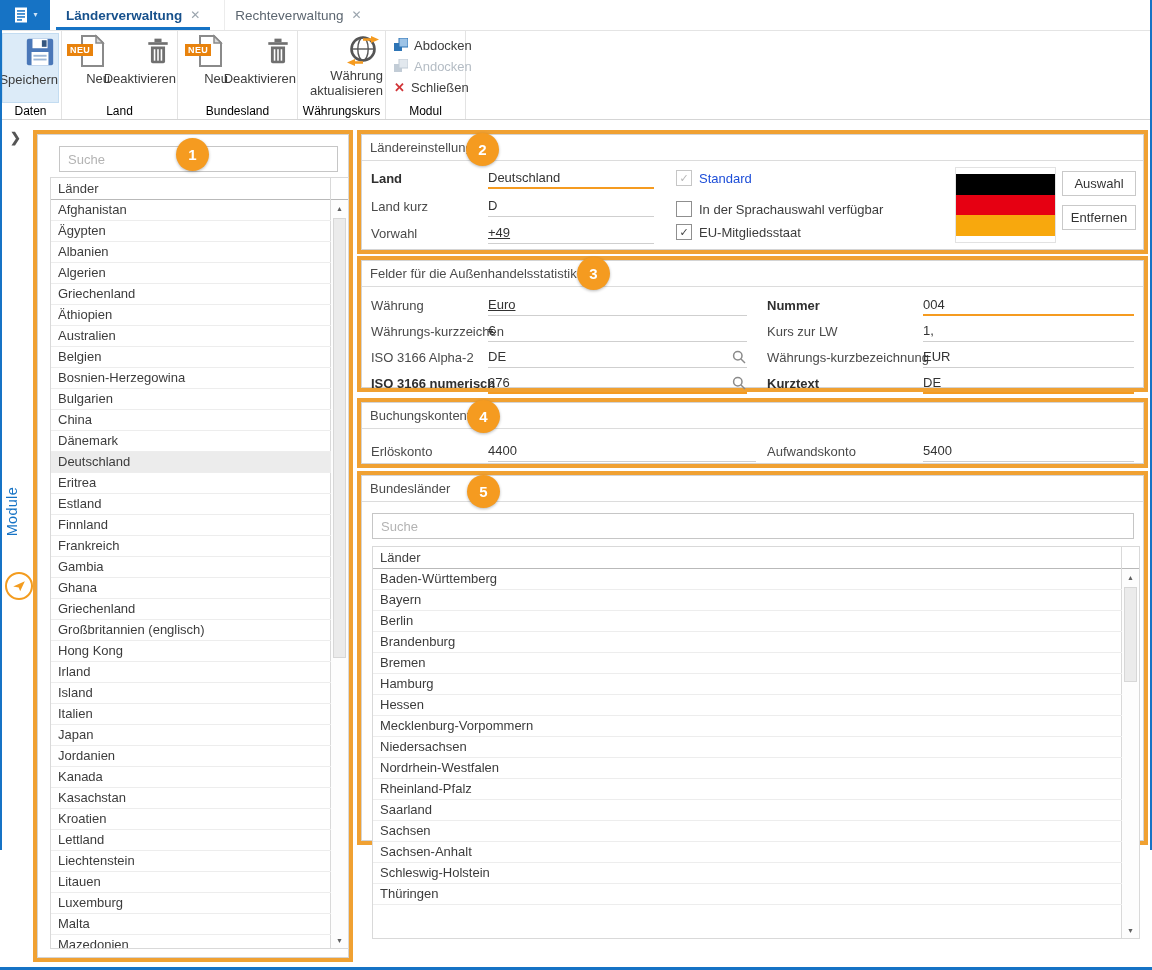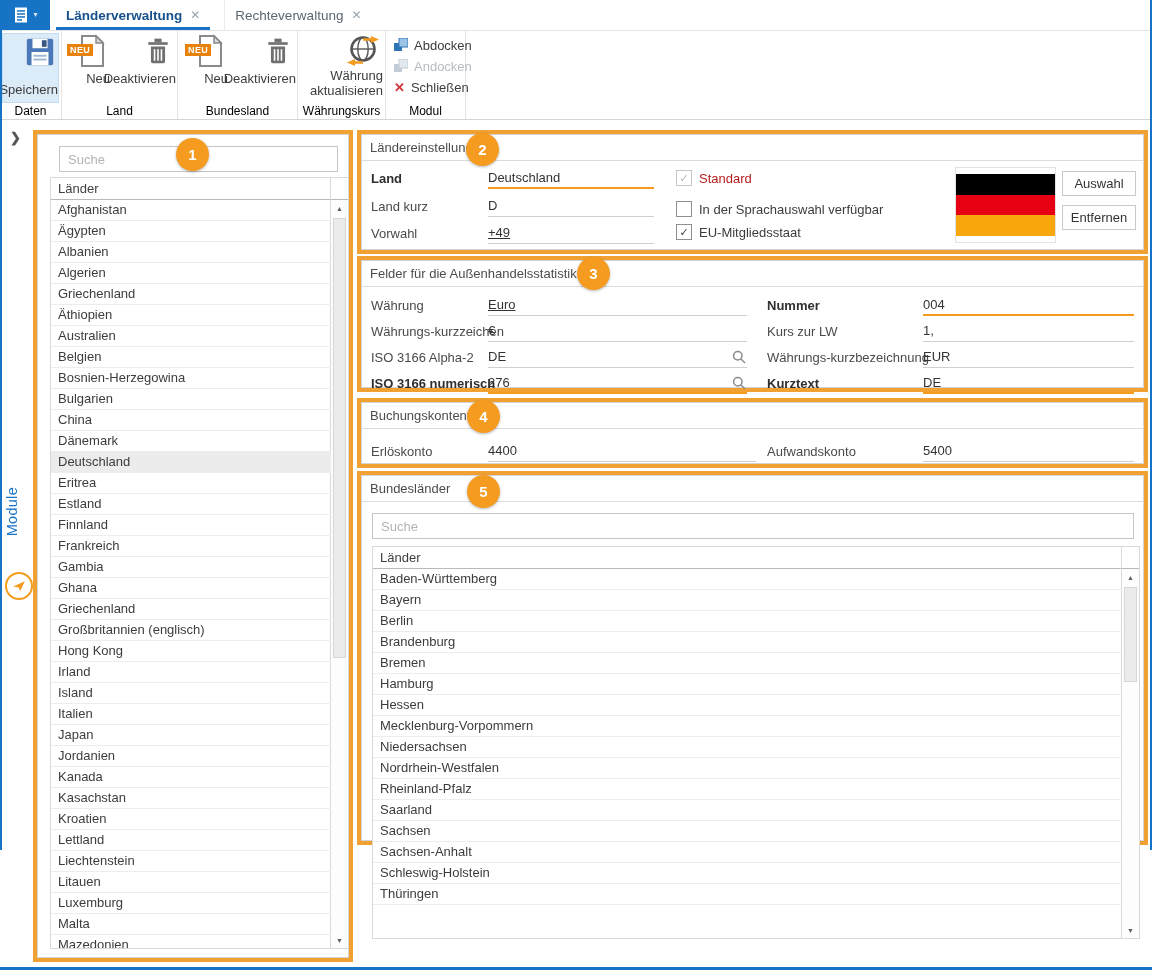"Speichern" .bigbtn.sel { gap: 10px -> none }
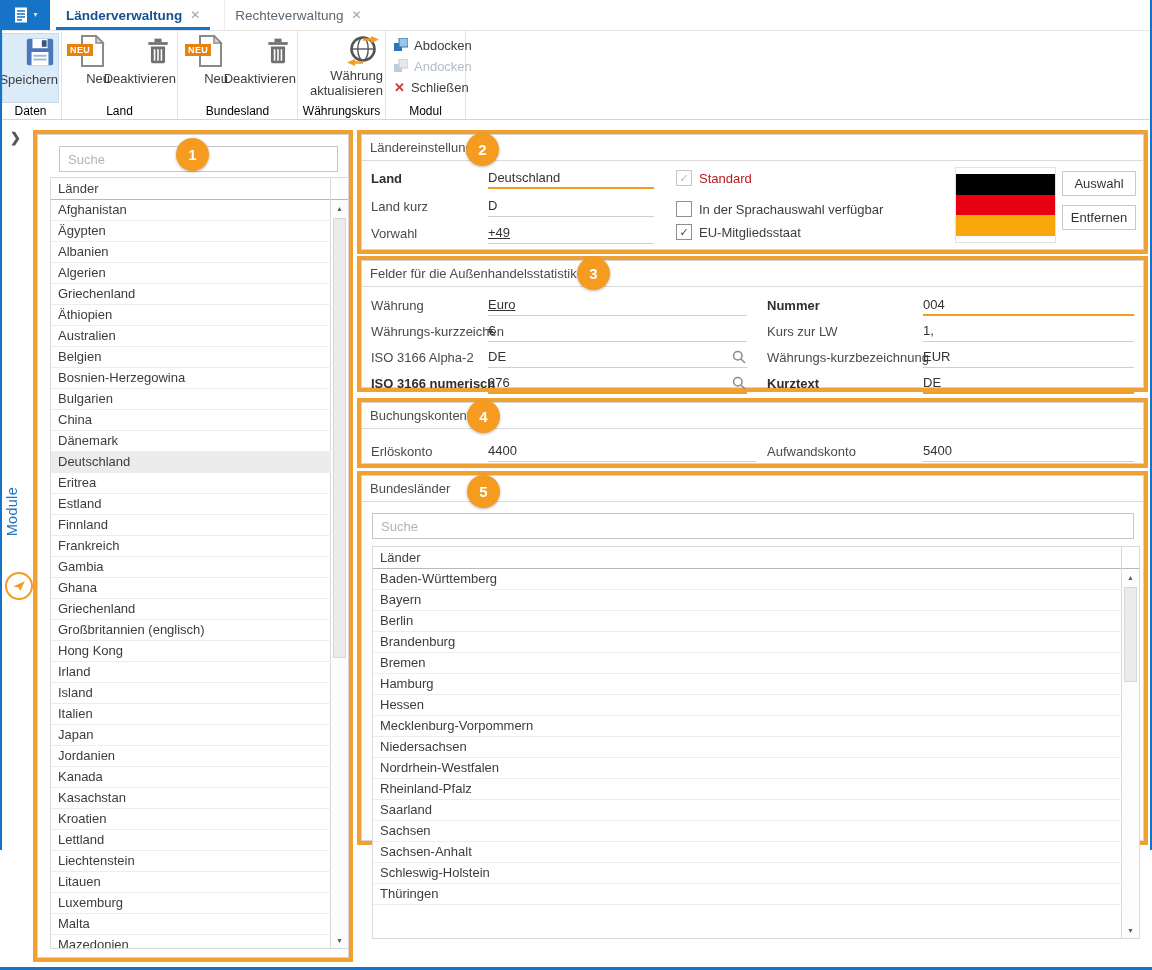"Standard" .cb.disabled { color: #b91c1c -> #1d4ed8 }
